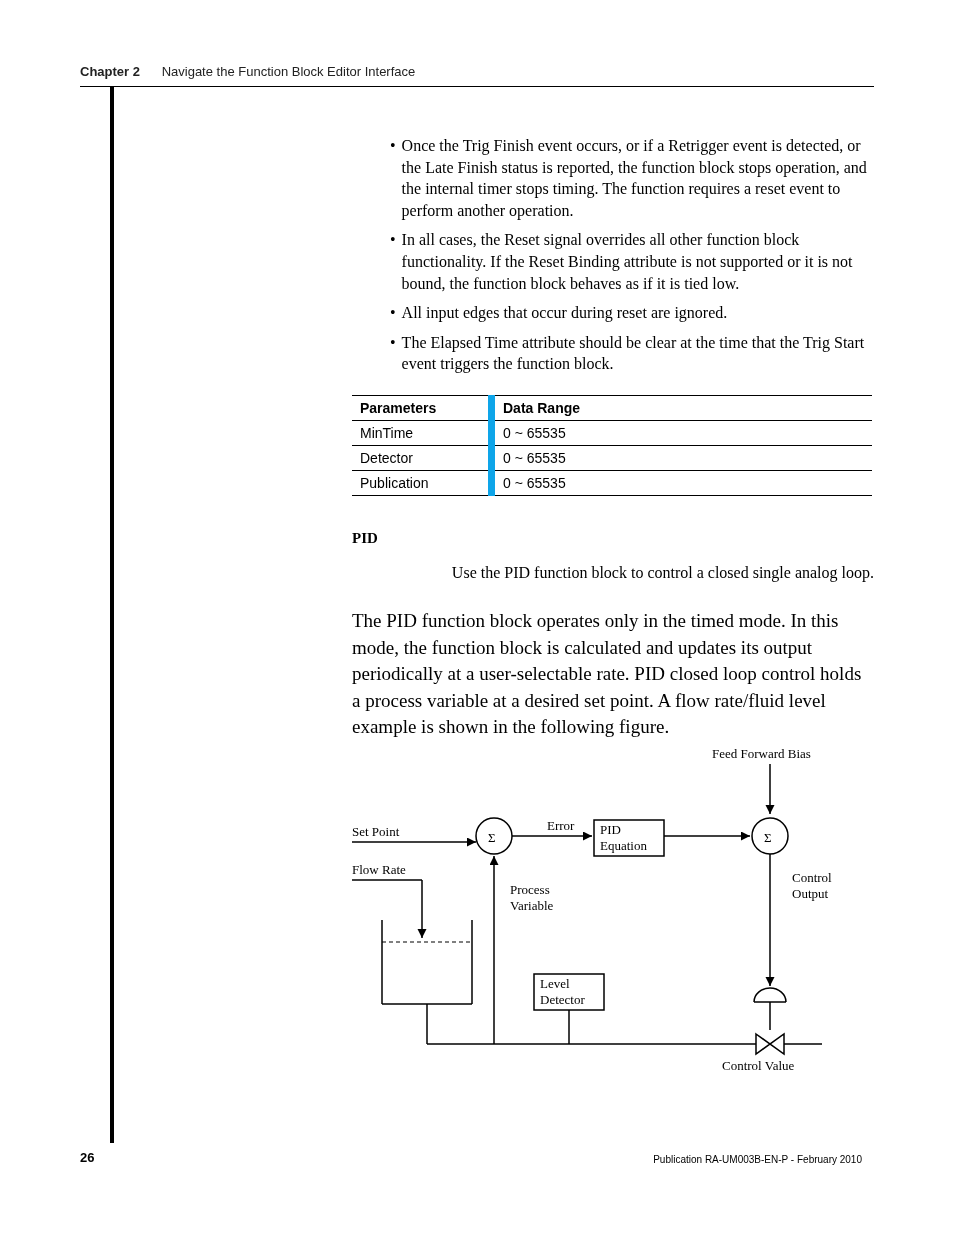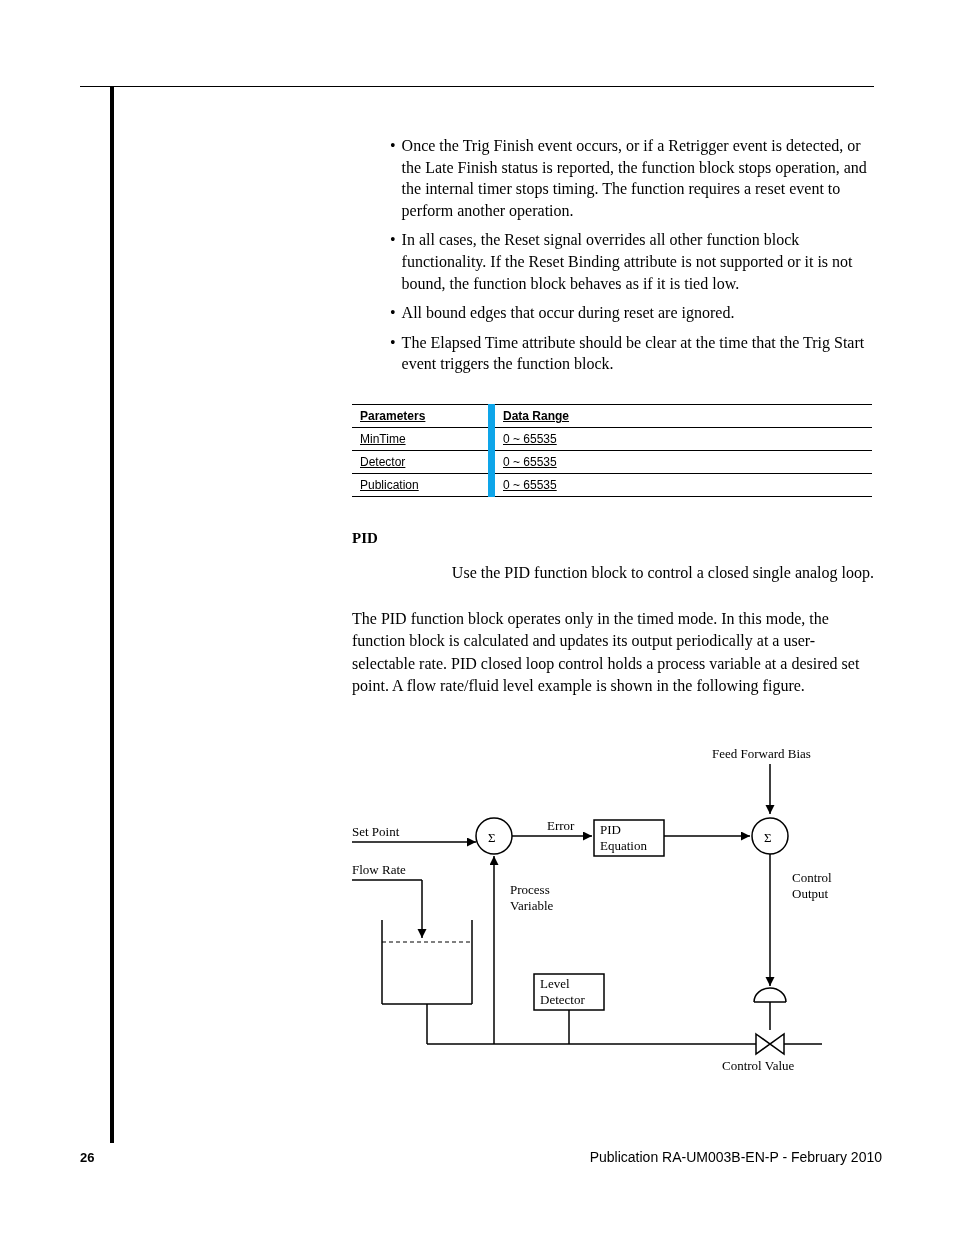"Chapter 2 Navigate the Function" div.header { html: none -> <div> <span>Chapter 2</span> &nbsp;&nbsp;&nbsp;&nbsp; <span>Navigate the Function Block Editor Interface</span> </div> }
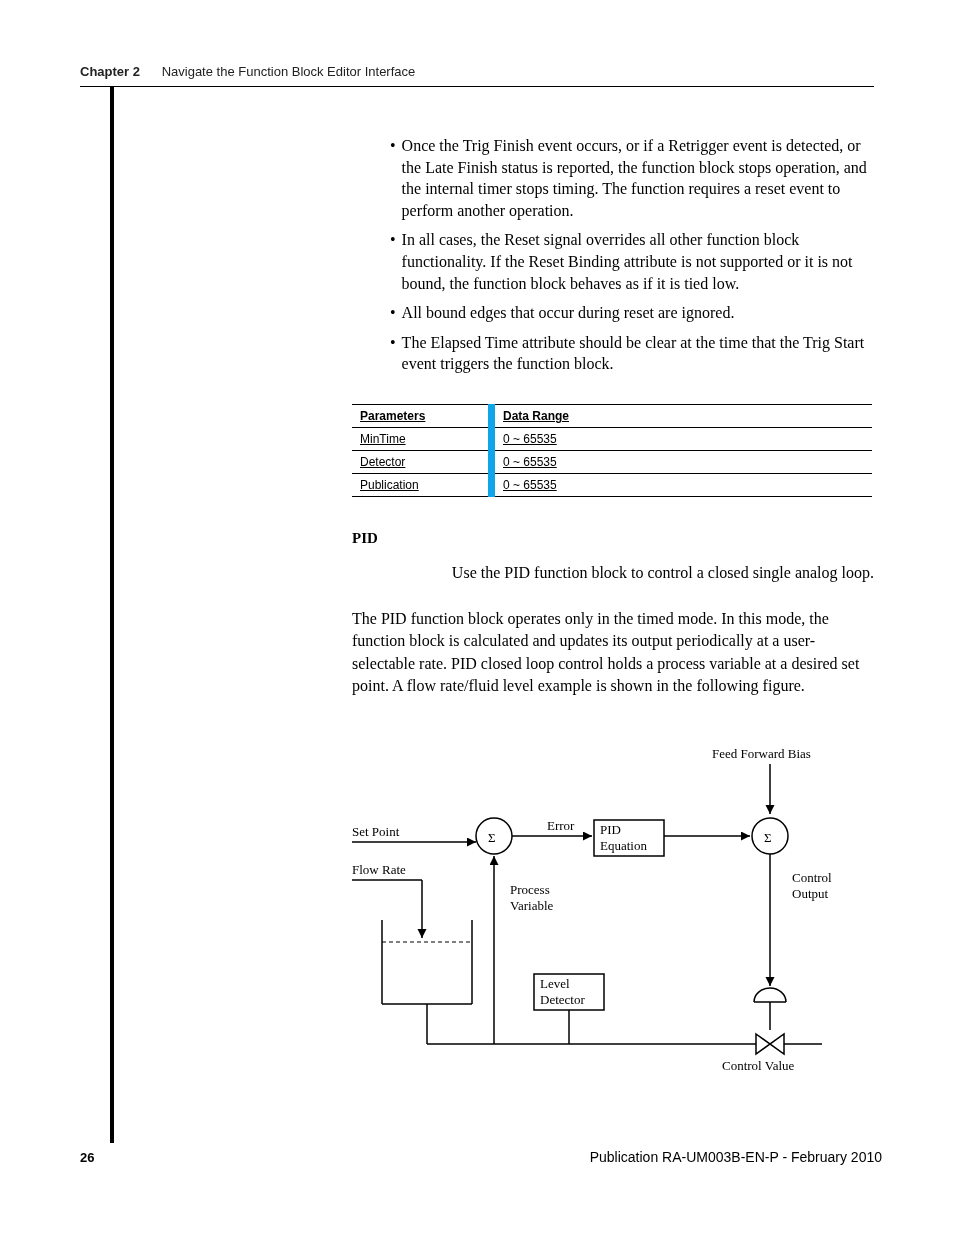"All bound edges that occur" span { text: bound -> input }
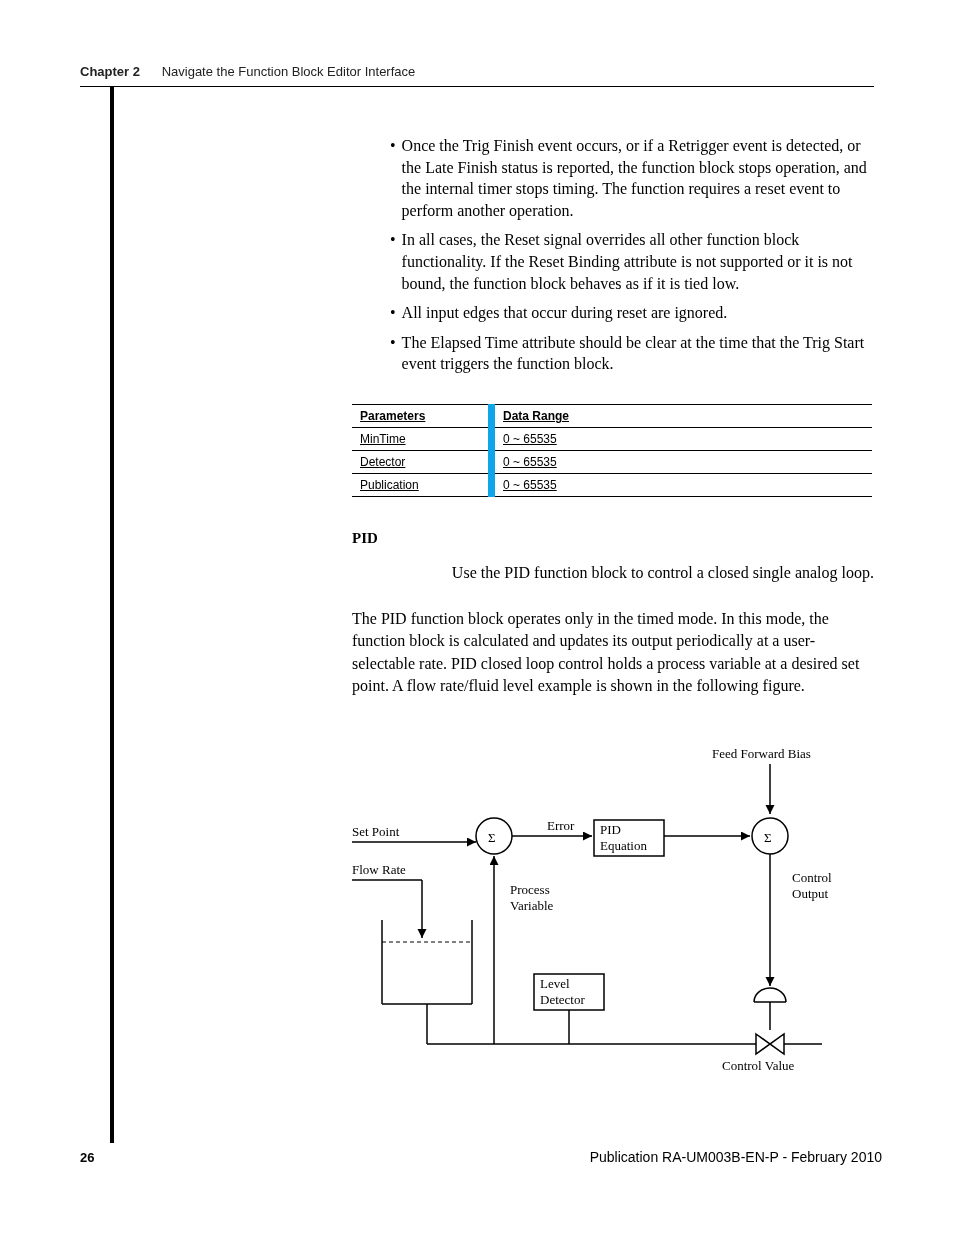"Parameters" .table { font-size: 12px -> 14px; text-decoration: underline -> none; top: 404px -> 395px }
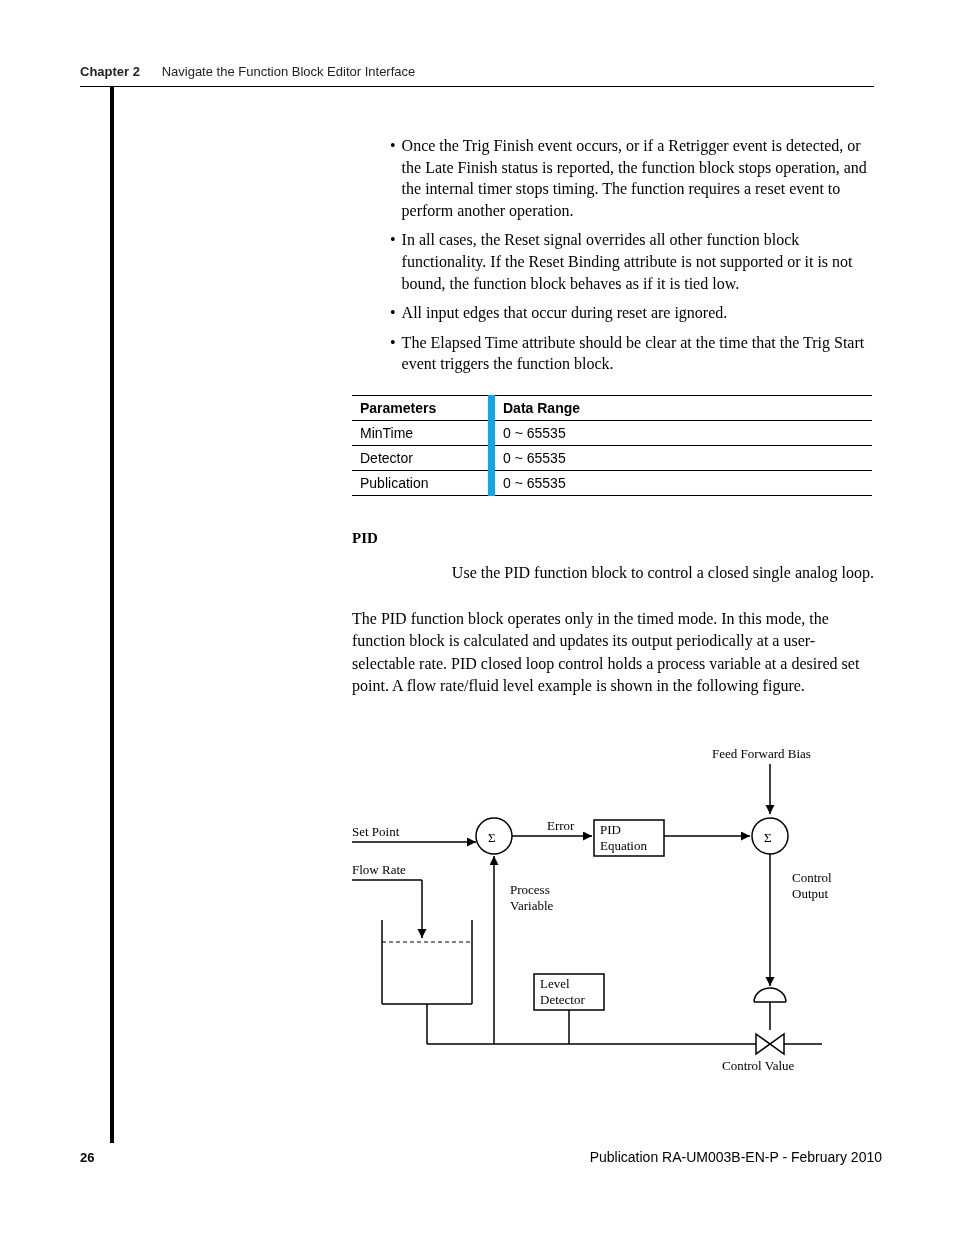"The PID function block operates" .pid-para2 { font-size: 16px -> 19px }
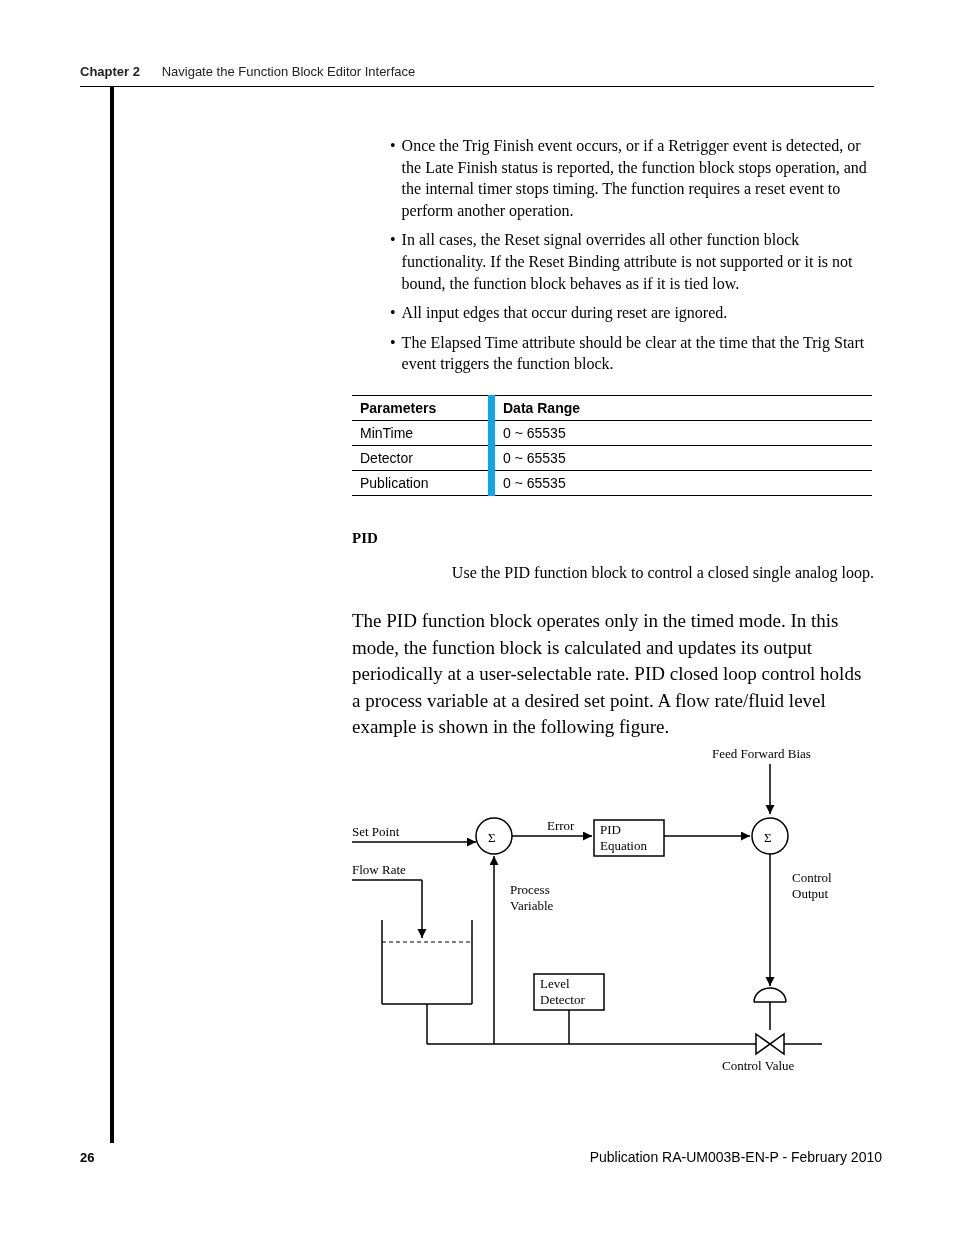"Publication RA-UM003B-EN-P - February" .footer-right { font-size: 14px -> 10px; right: 72px -> 92px }
